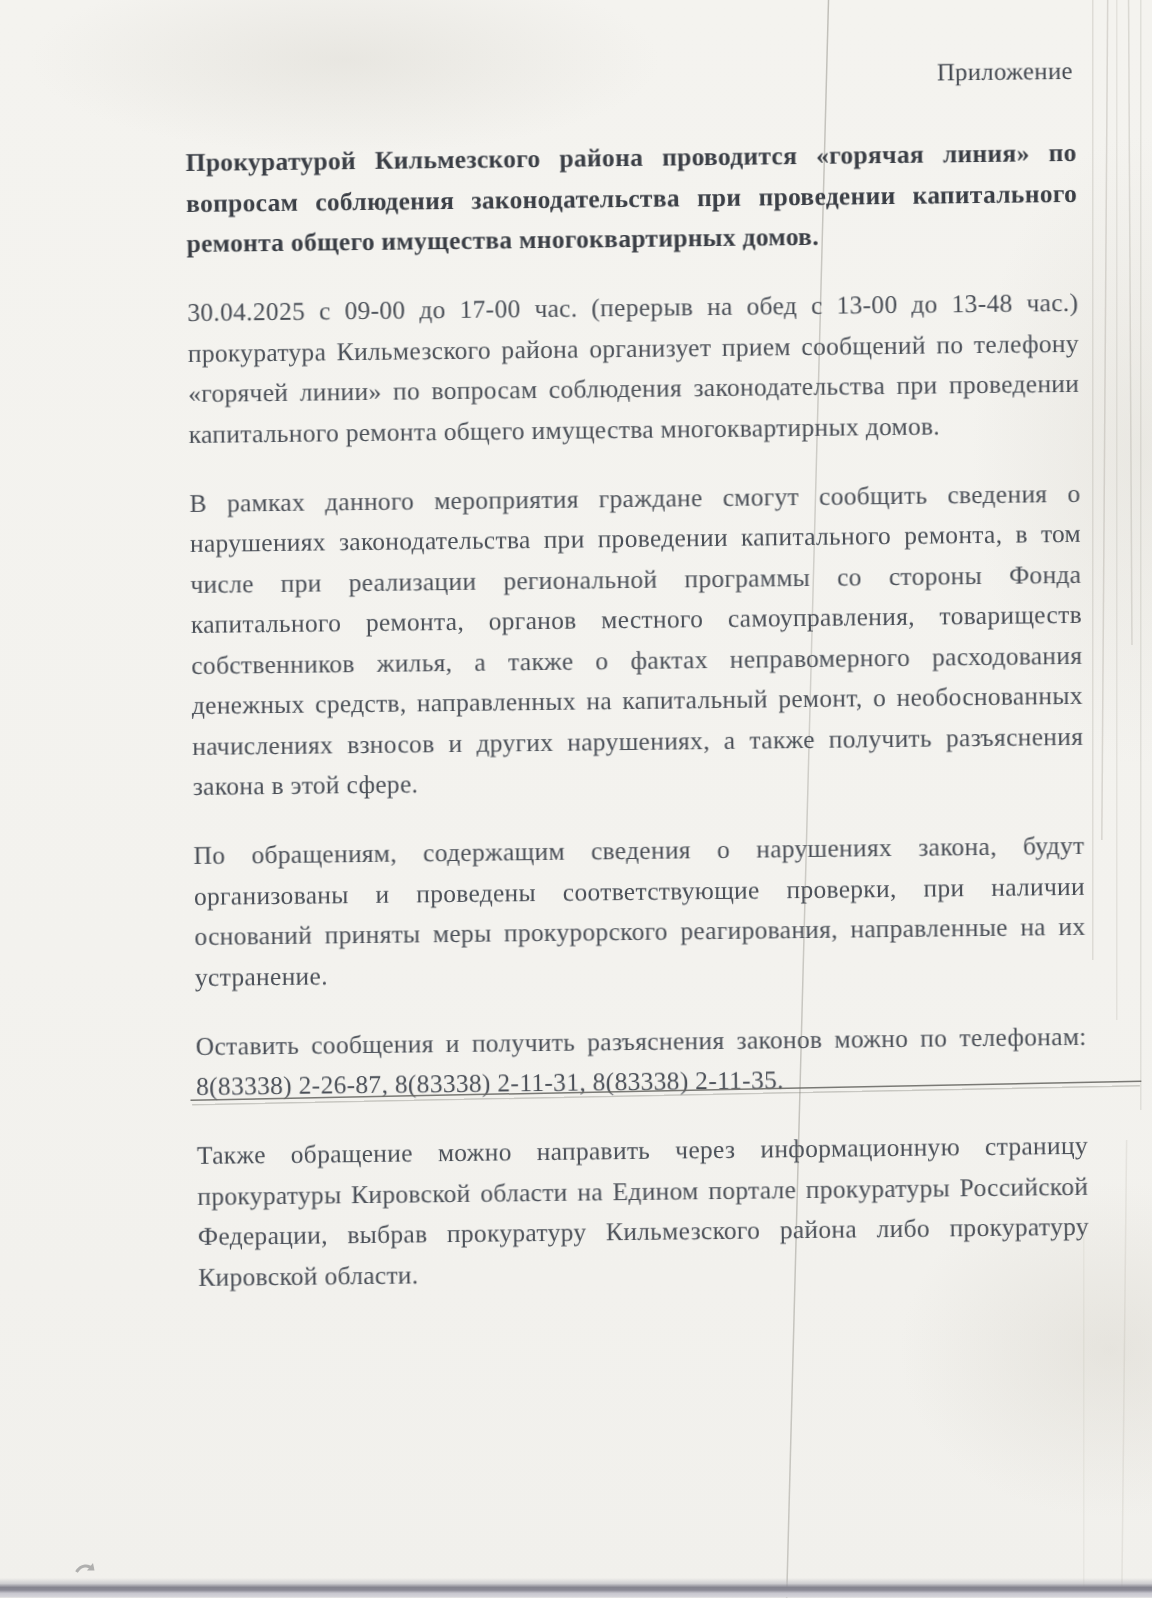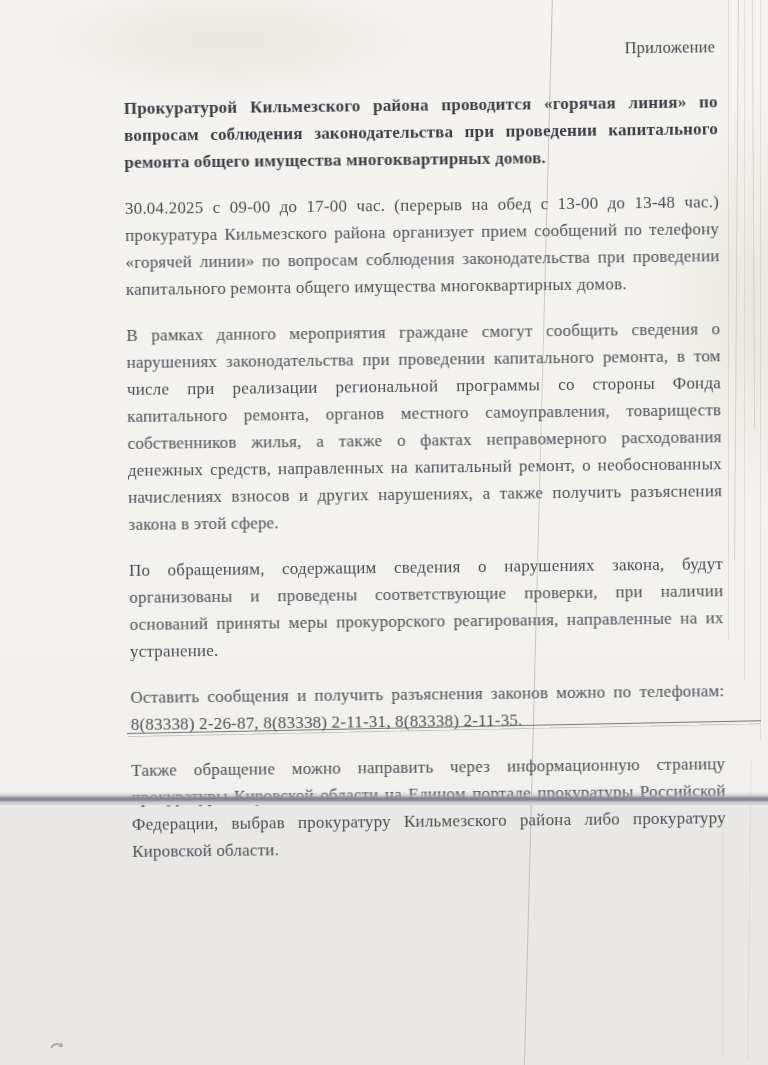"Приложение" .page { height: 805px -> 1065px }
